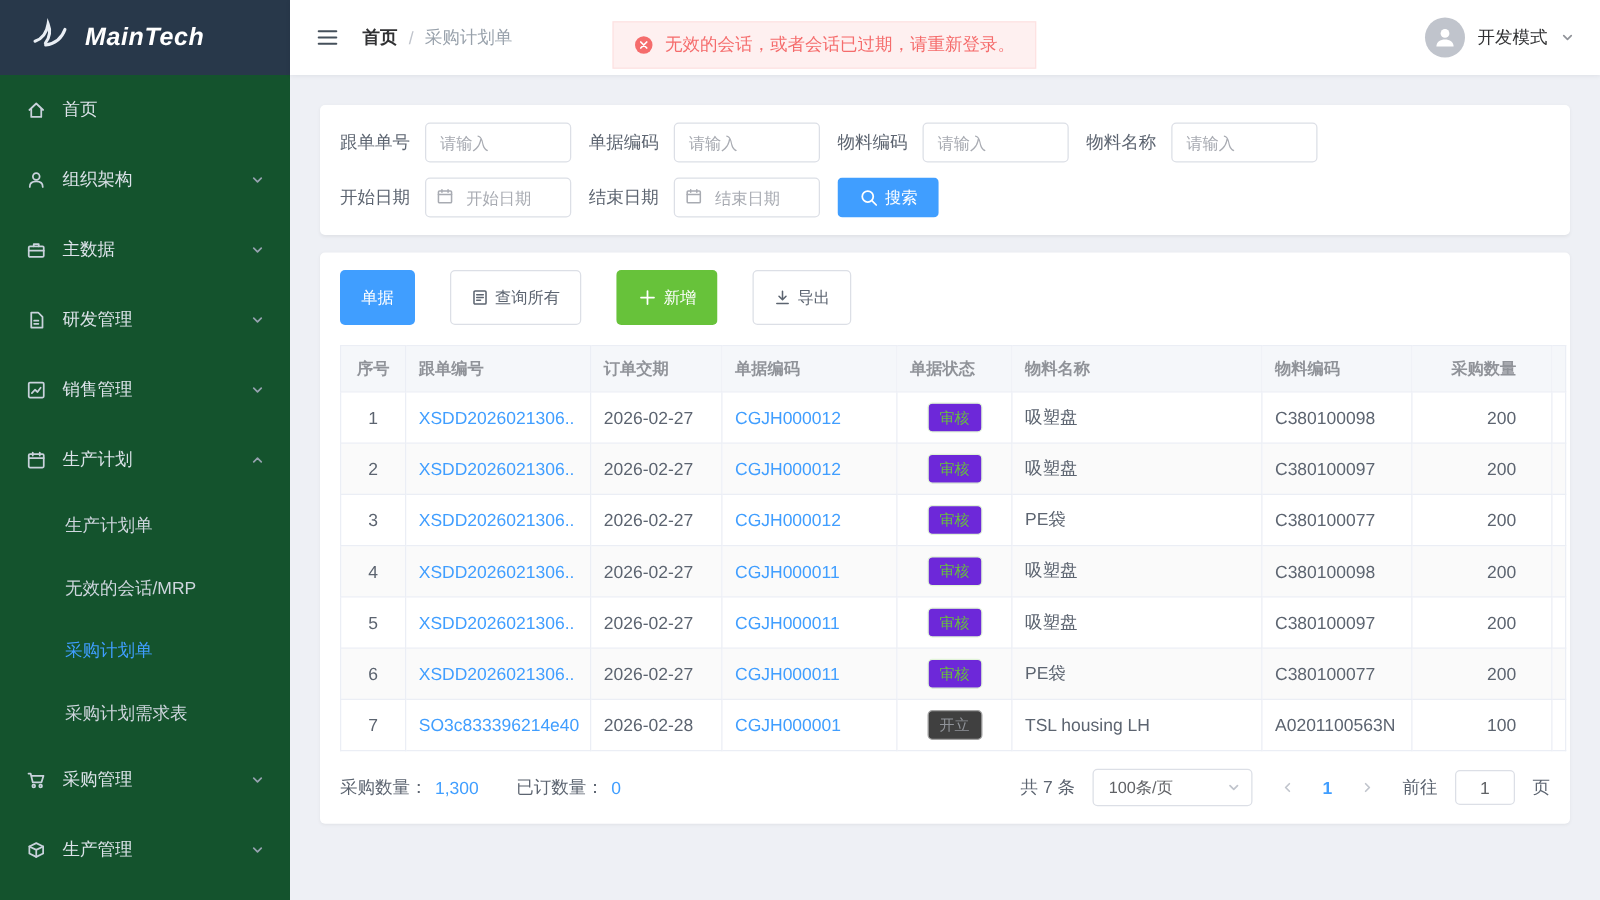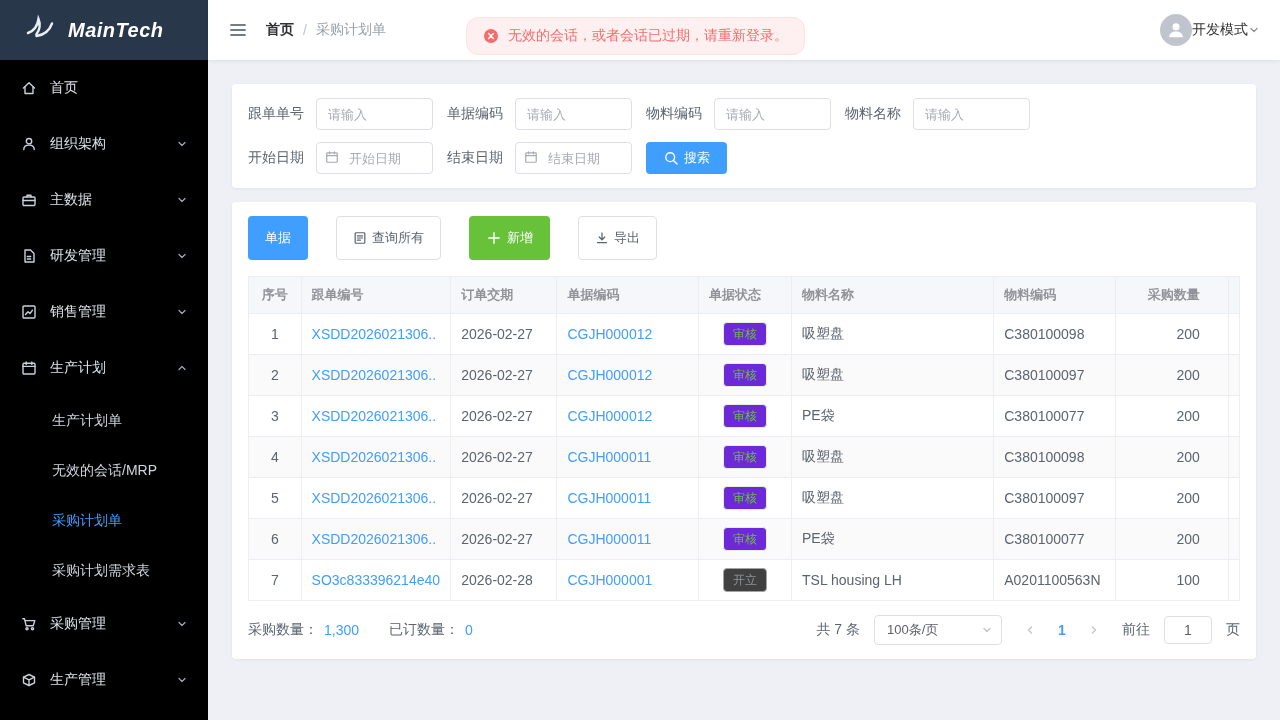"MainTech" .sidebar { background: #000000 -> #14532d; width: 208px -> 232px }
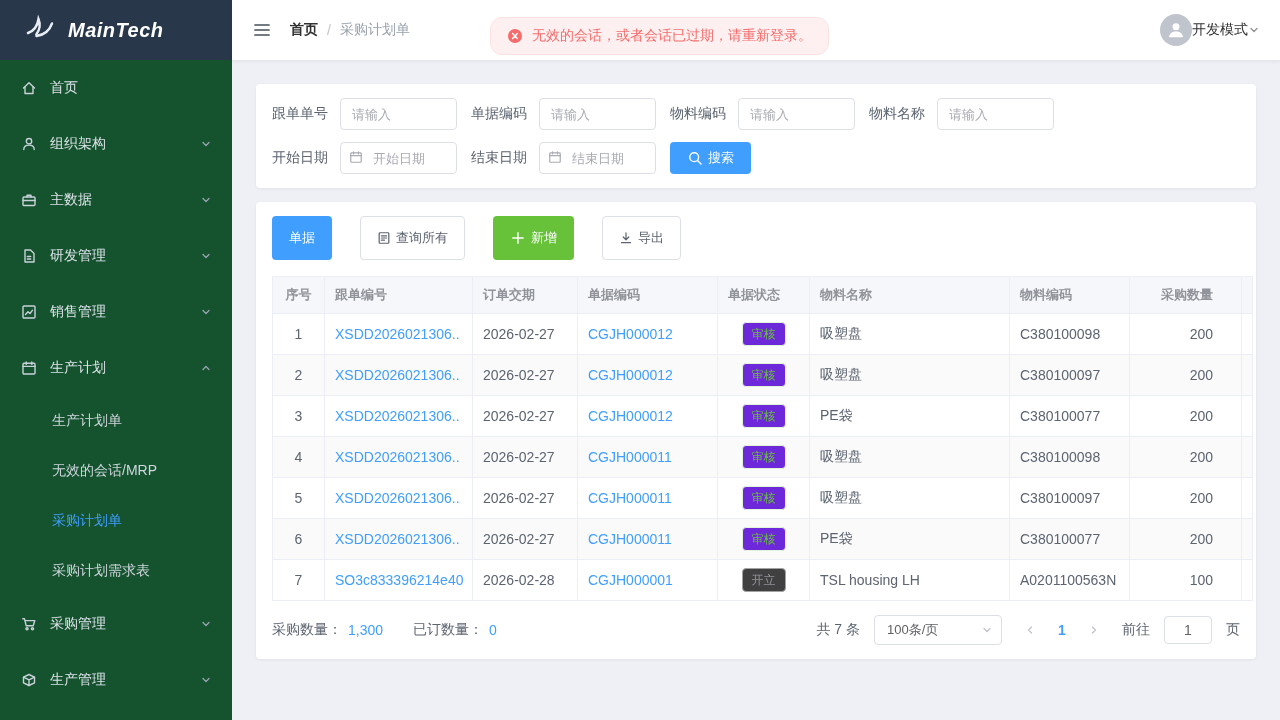"无效的会话，或者会话已过期，请重新登录。" .toast { border-radius: 12px -> 0 }
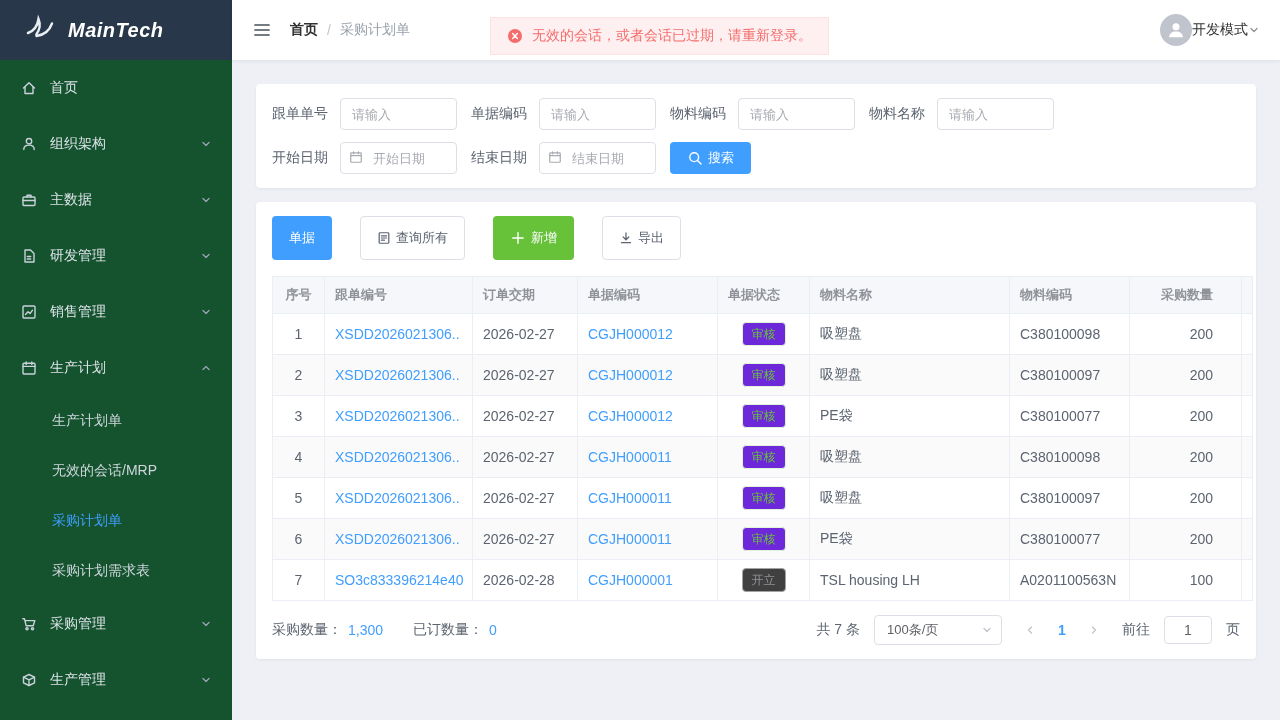"开发模式" .user { gap: none -> 10px }
